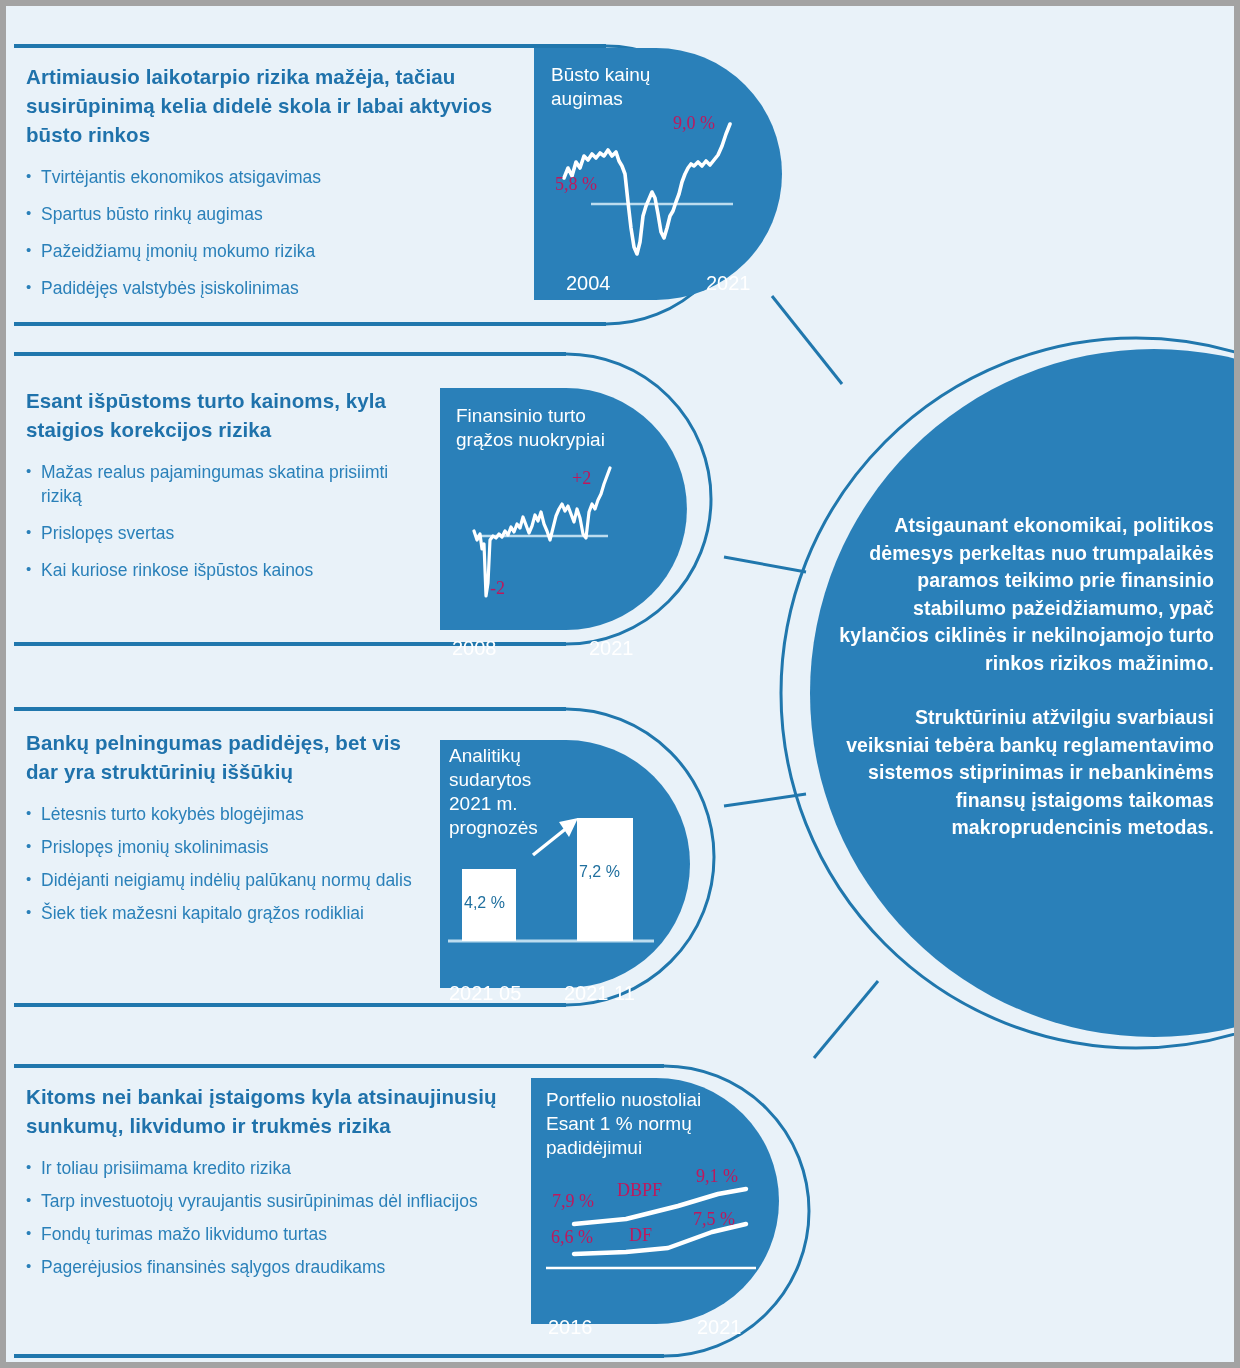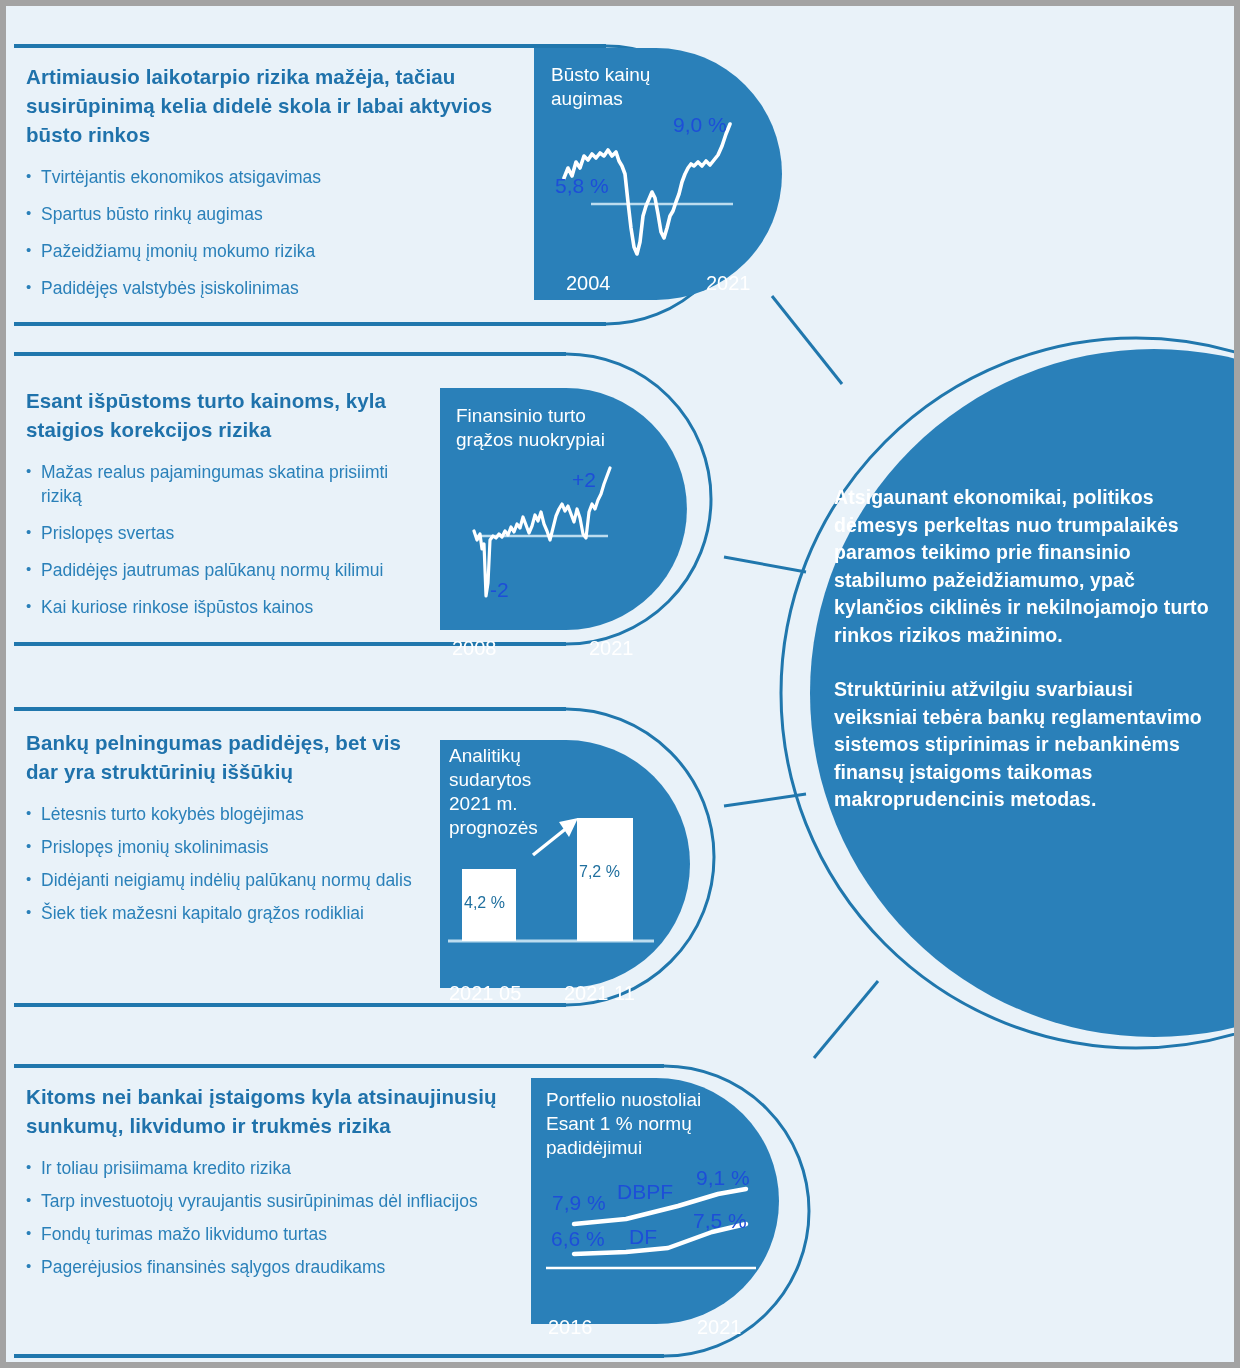"9,0 %" .cl-num { color: #1d4ed8 -> #be185d; font-family: none -> Liberation Serif, serif; font-size: 21px -> 18px }
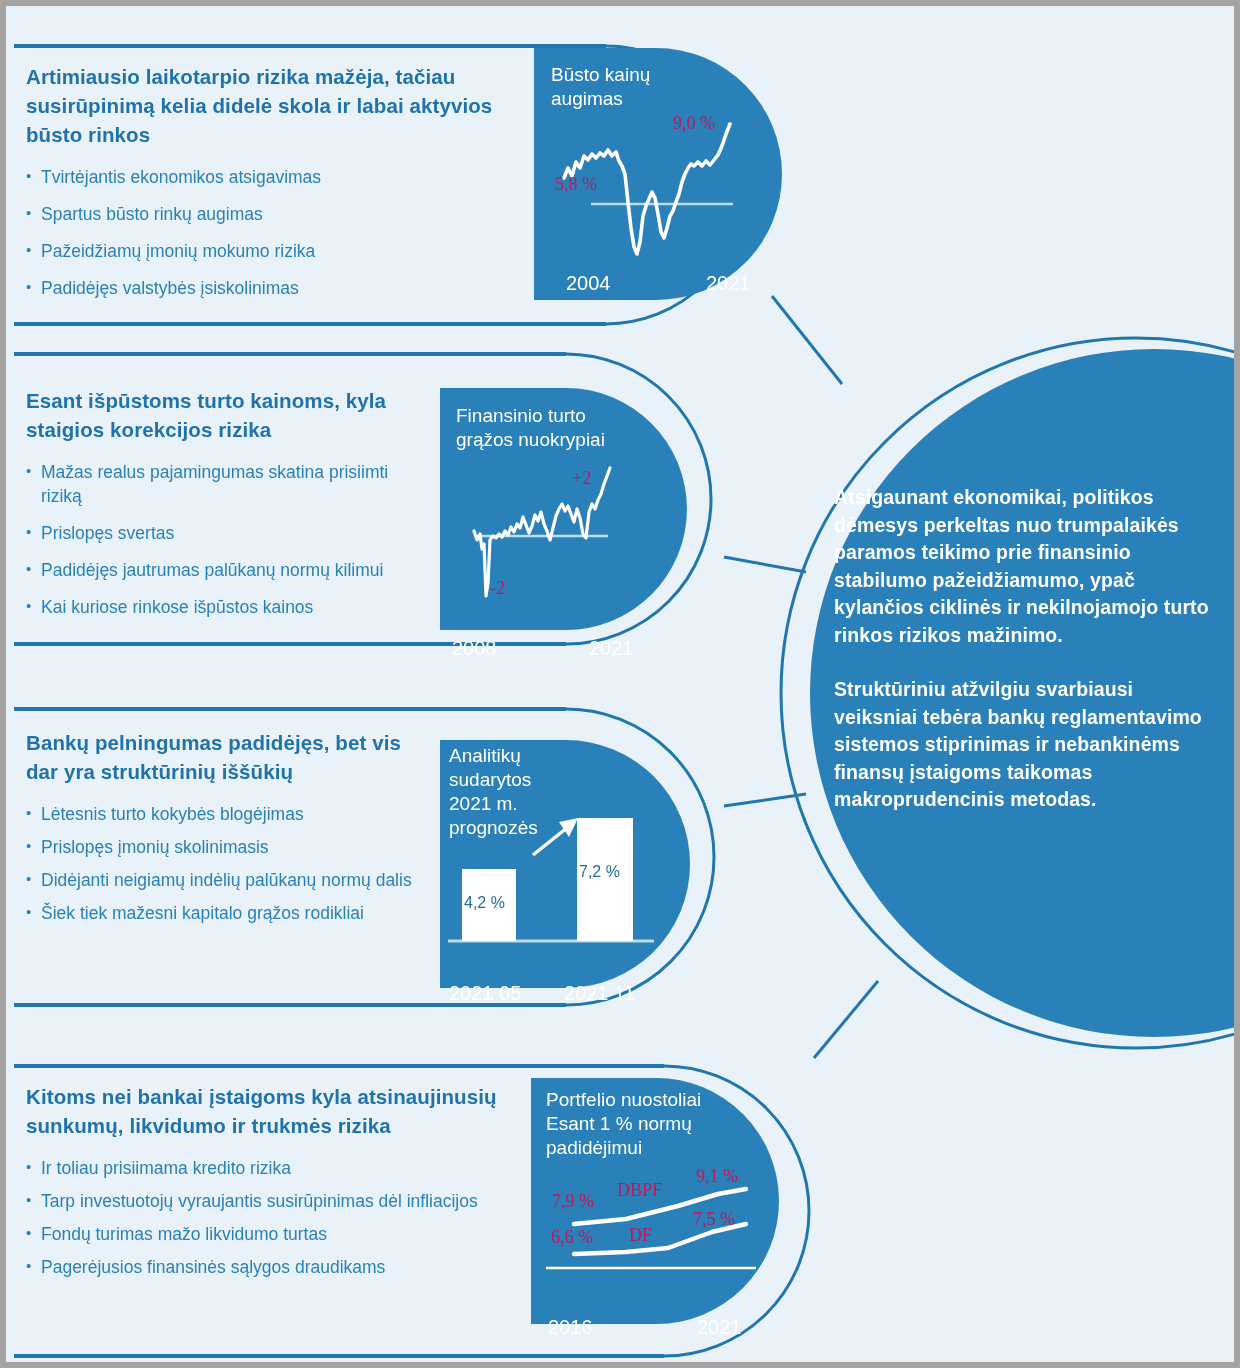"Atsigaunant ekonomikai, politikos" div.center-text { text-align: none -> right; top: 478px -> 506px }
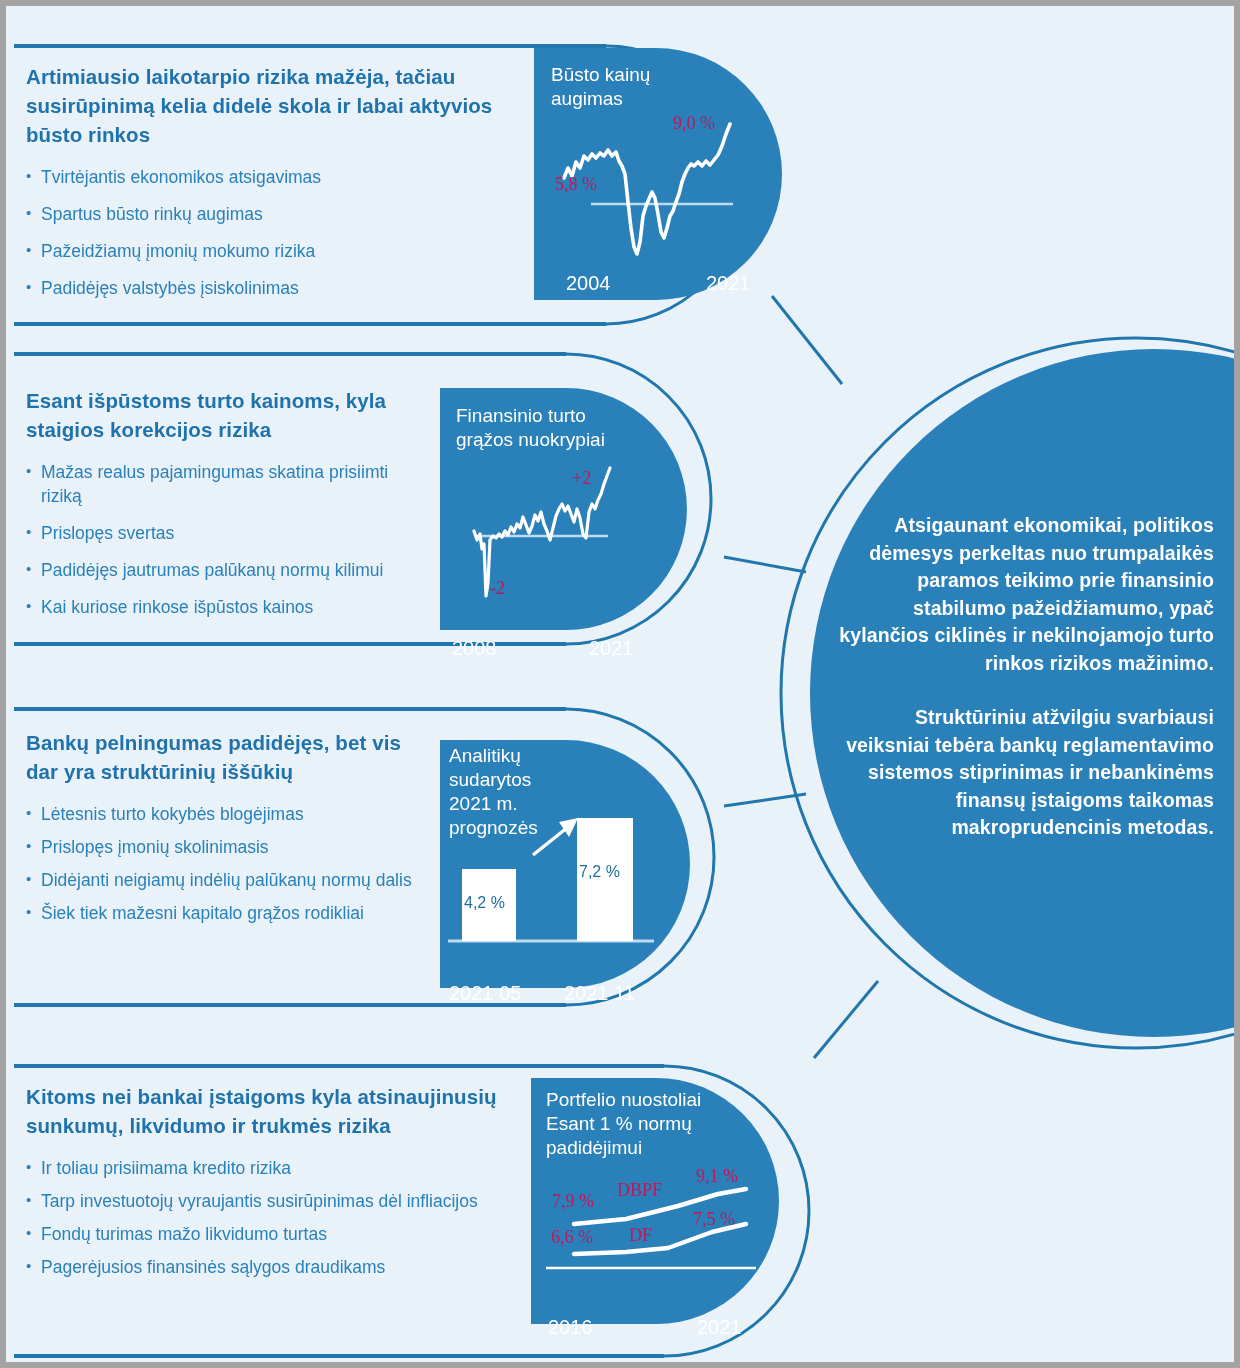"Padidėjęs jautrumas palūkanų normų" li { html: <li><span>Padidėjęs jautrumas palūkanų normų kilimui</span></li> -> none }
